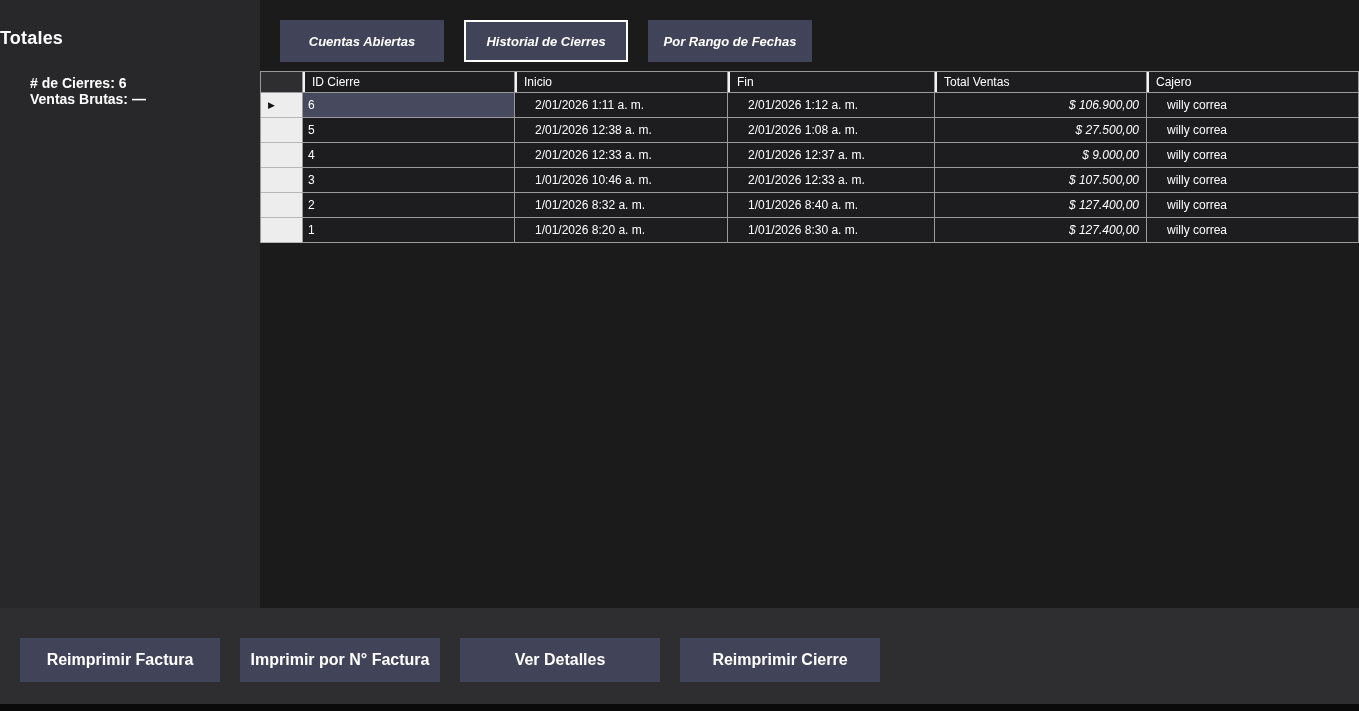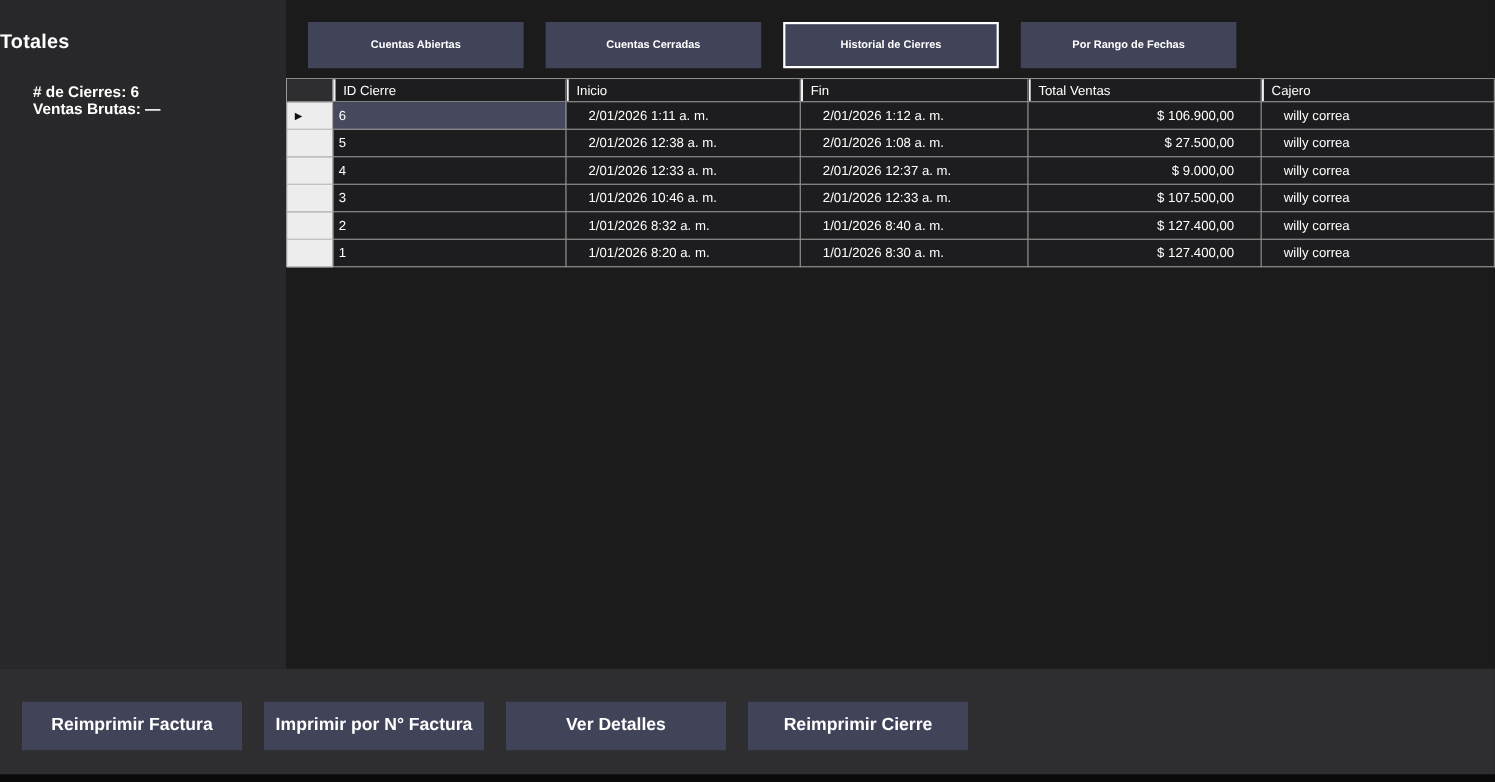"Cuentas Abiertas" .tab { font-size: 10px -> 13px; font-style: none -> italic; width: 196px -> 164px }
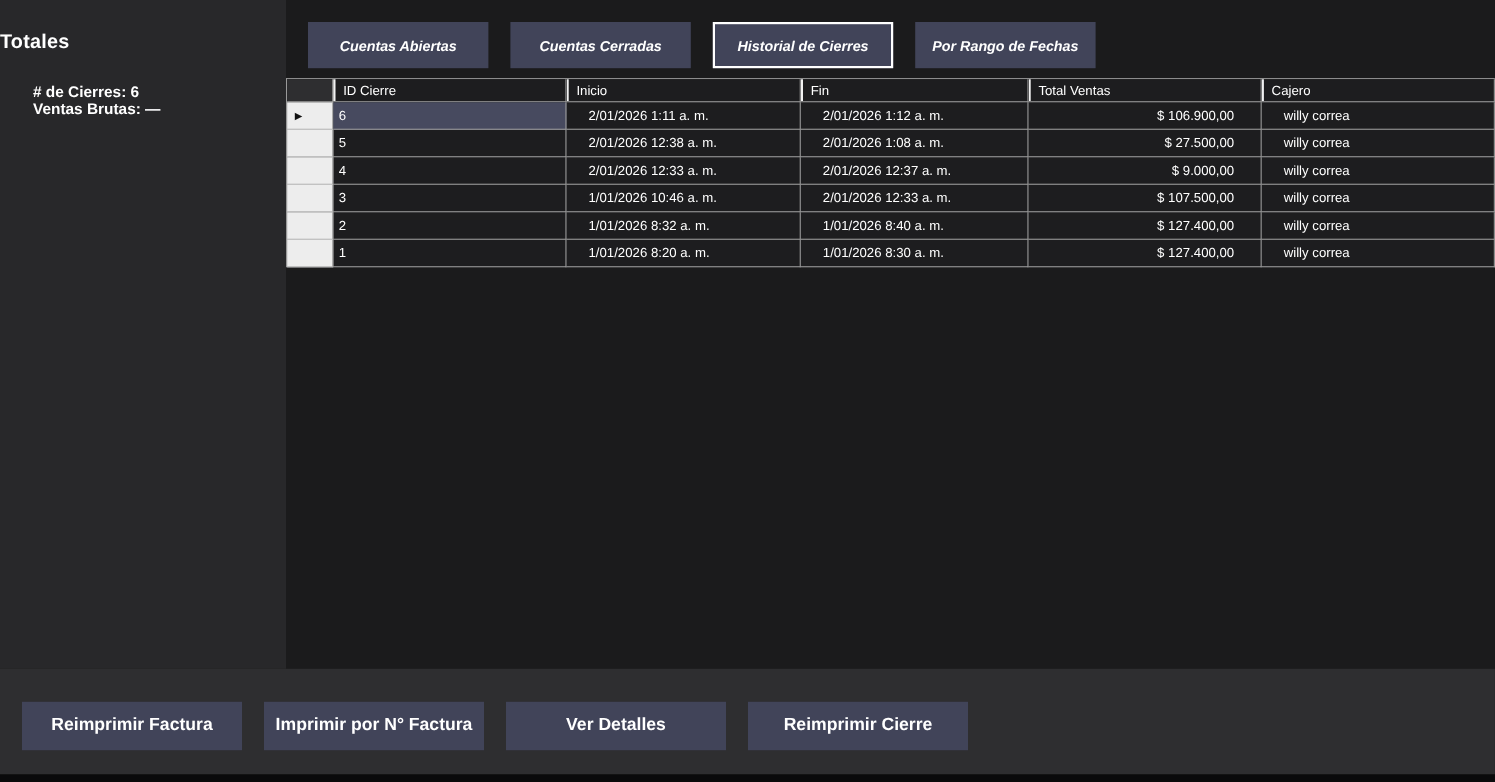"Cuentas Cerradas" button.tab { html: <button>Cuentas Cerradas</button> -> none }
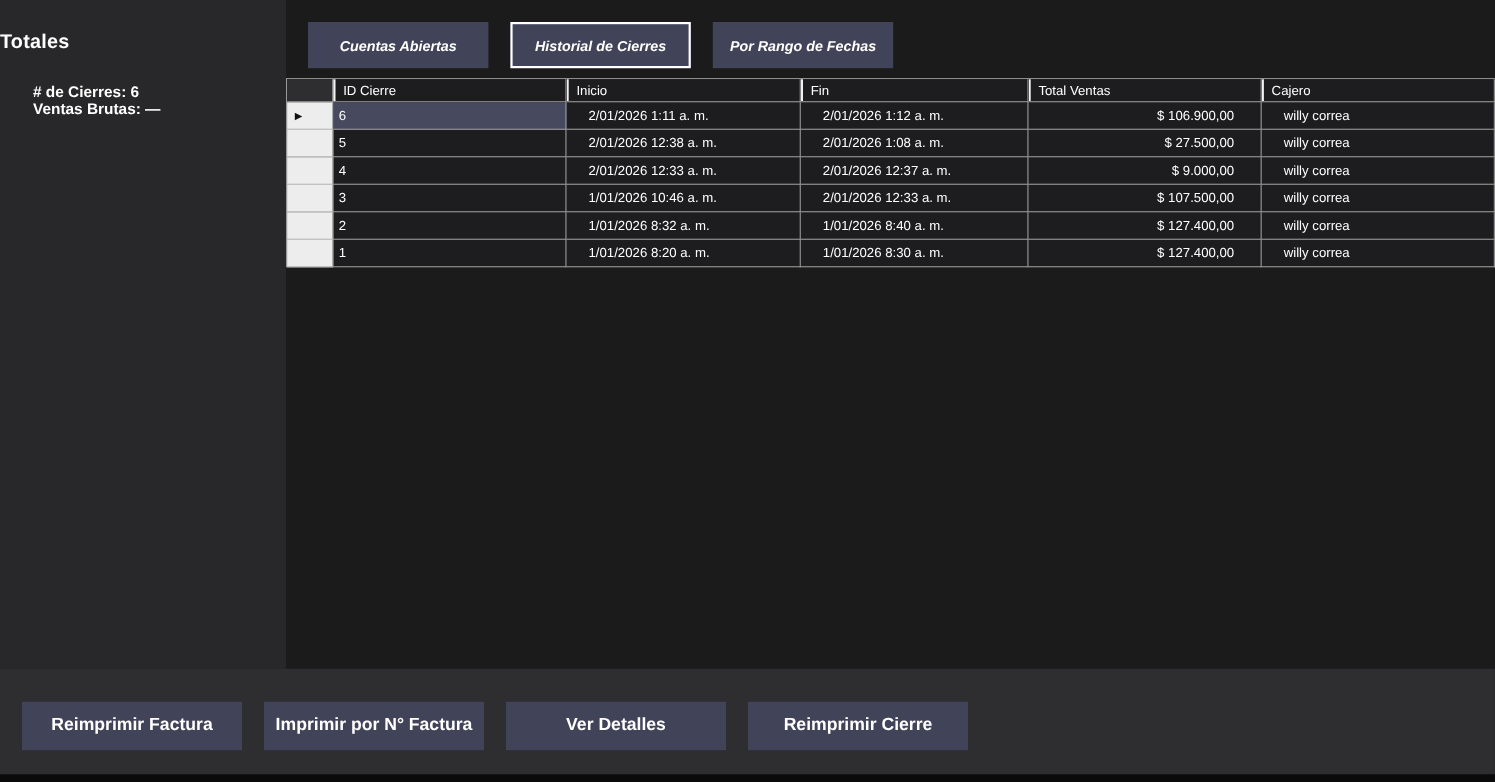"$ 106.900,00" .cell.num { font-style: none -> italic; padding-right: 24px -> 7px }
